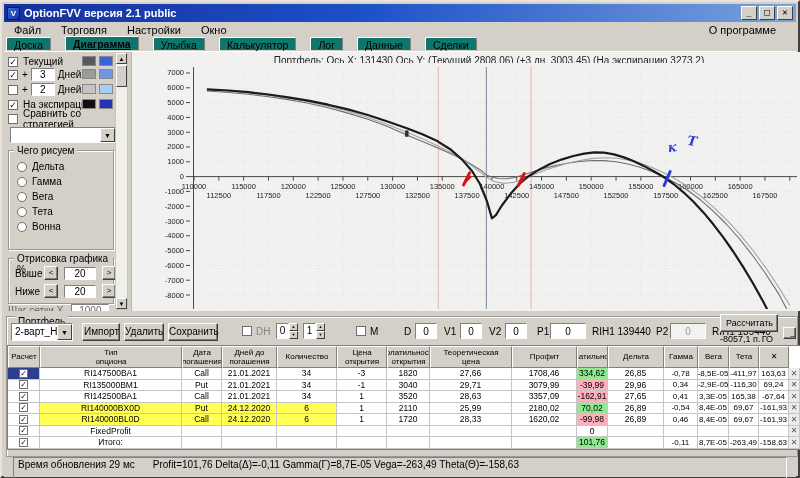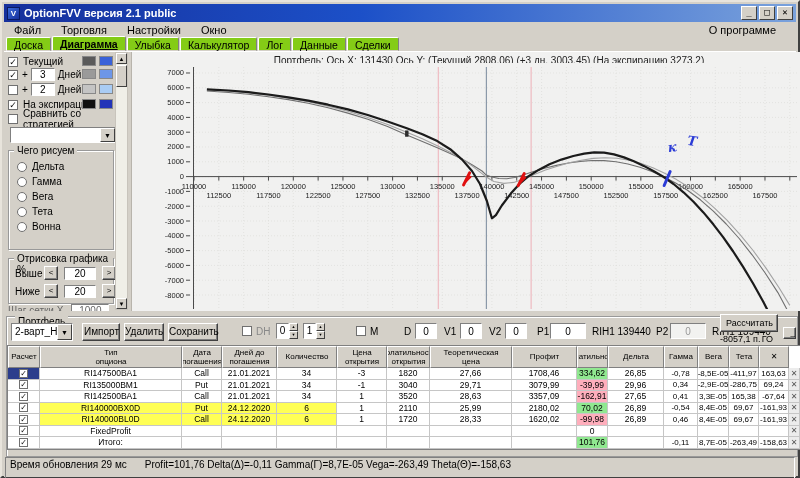"Доска" .tab { background: #84cc16 -> #0f766e; margin-right: 1px -> 14px }
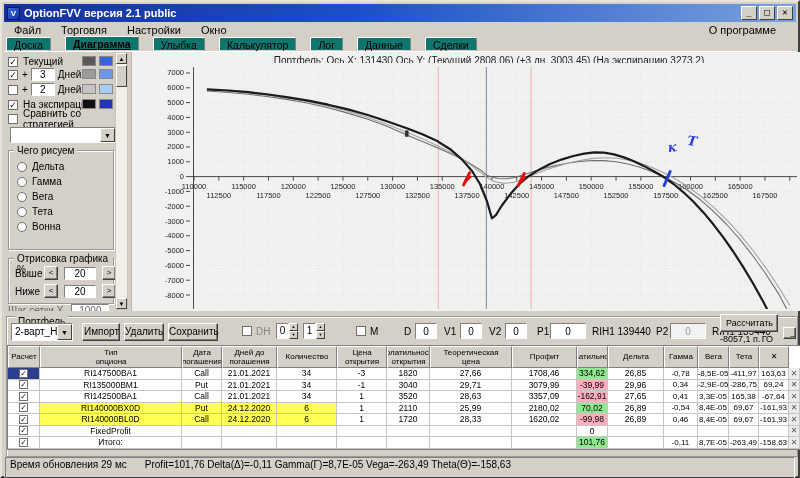"-286,75" div.td { text: -286,75 -> -116,30 }
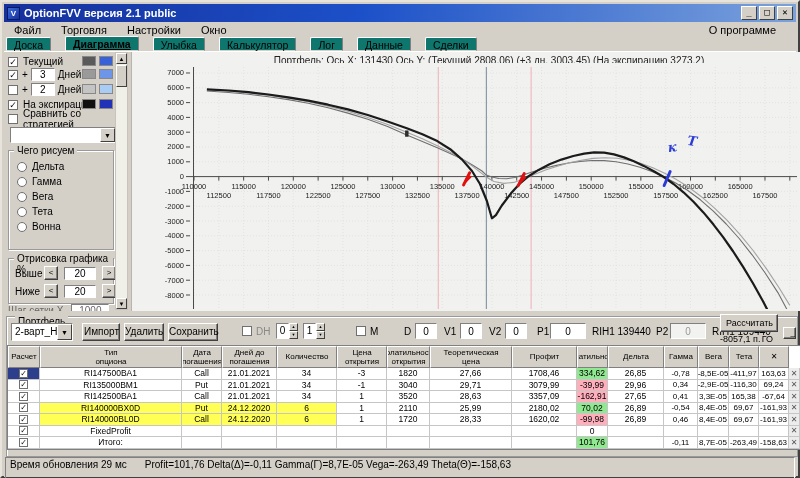"Время обновления 29 мс Profit=101,76" .statusin { margin: 0 1px -> 0 9px }
